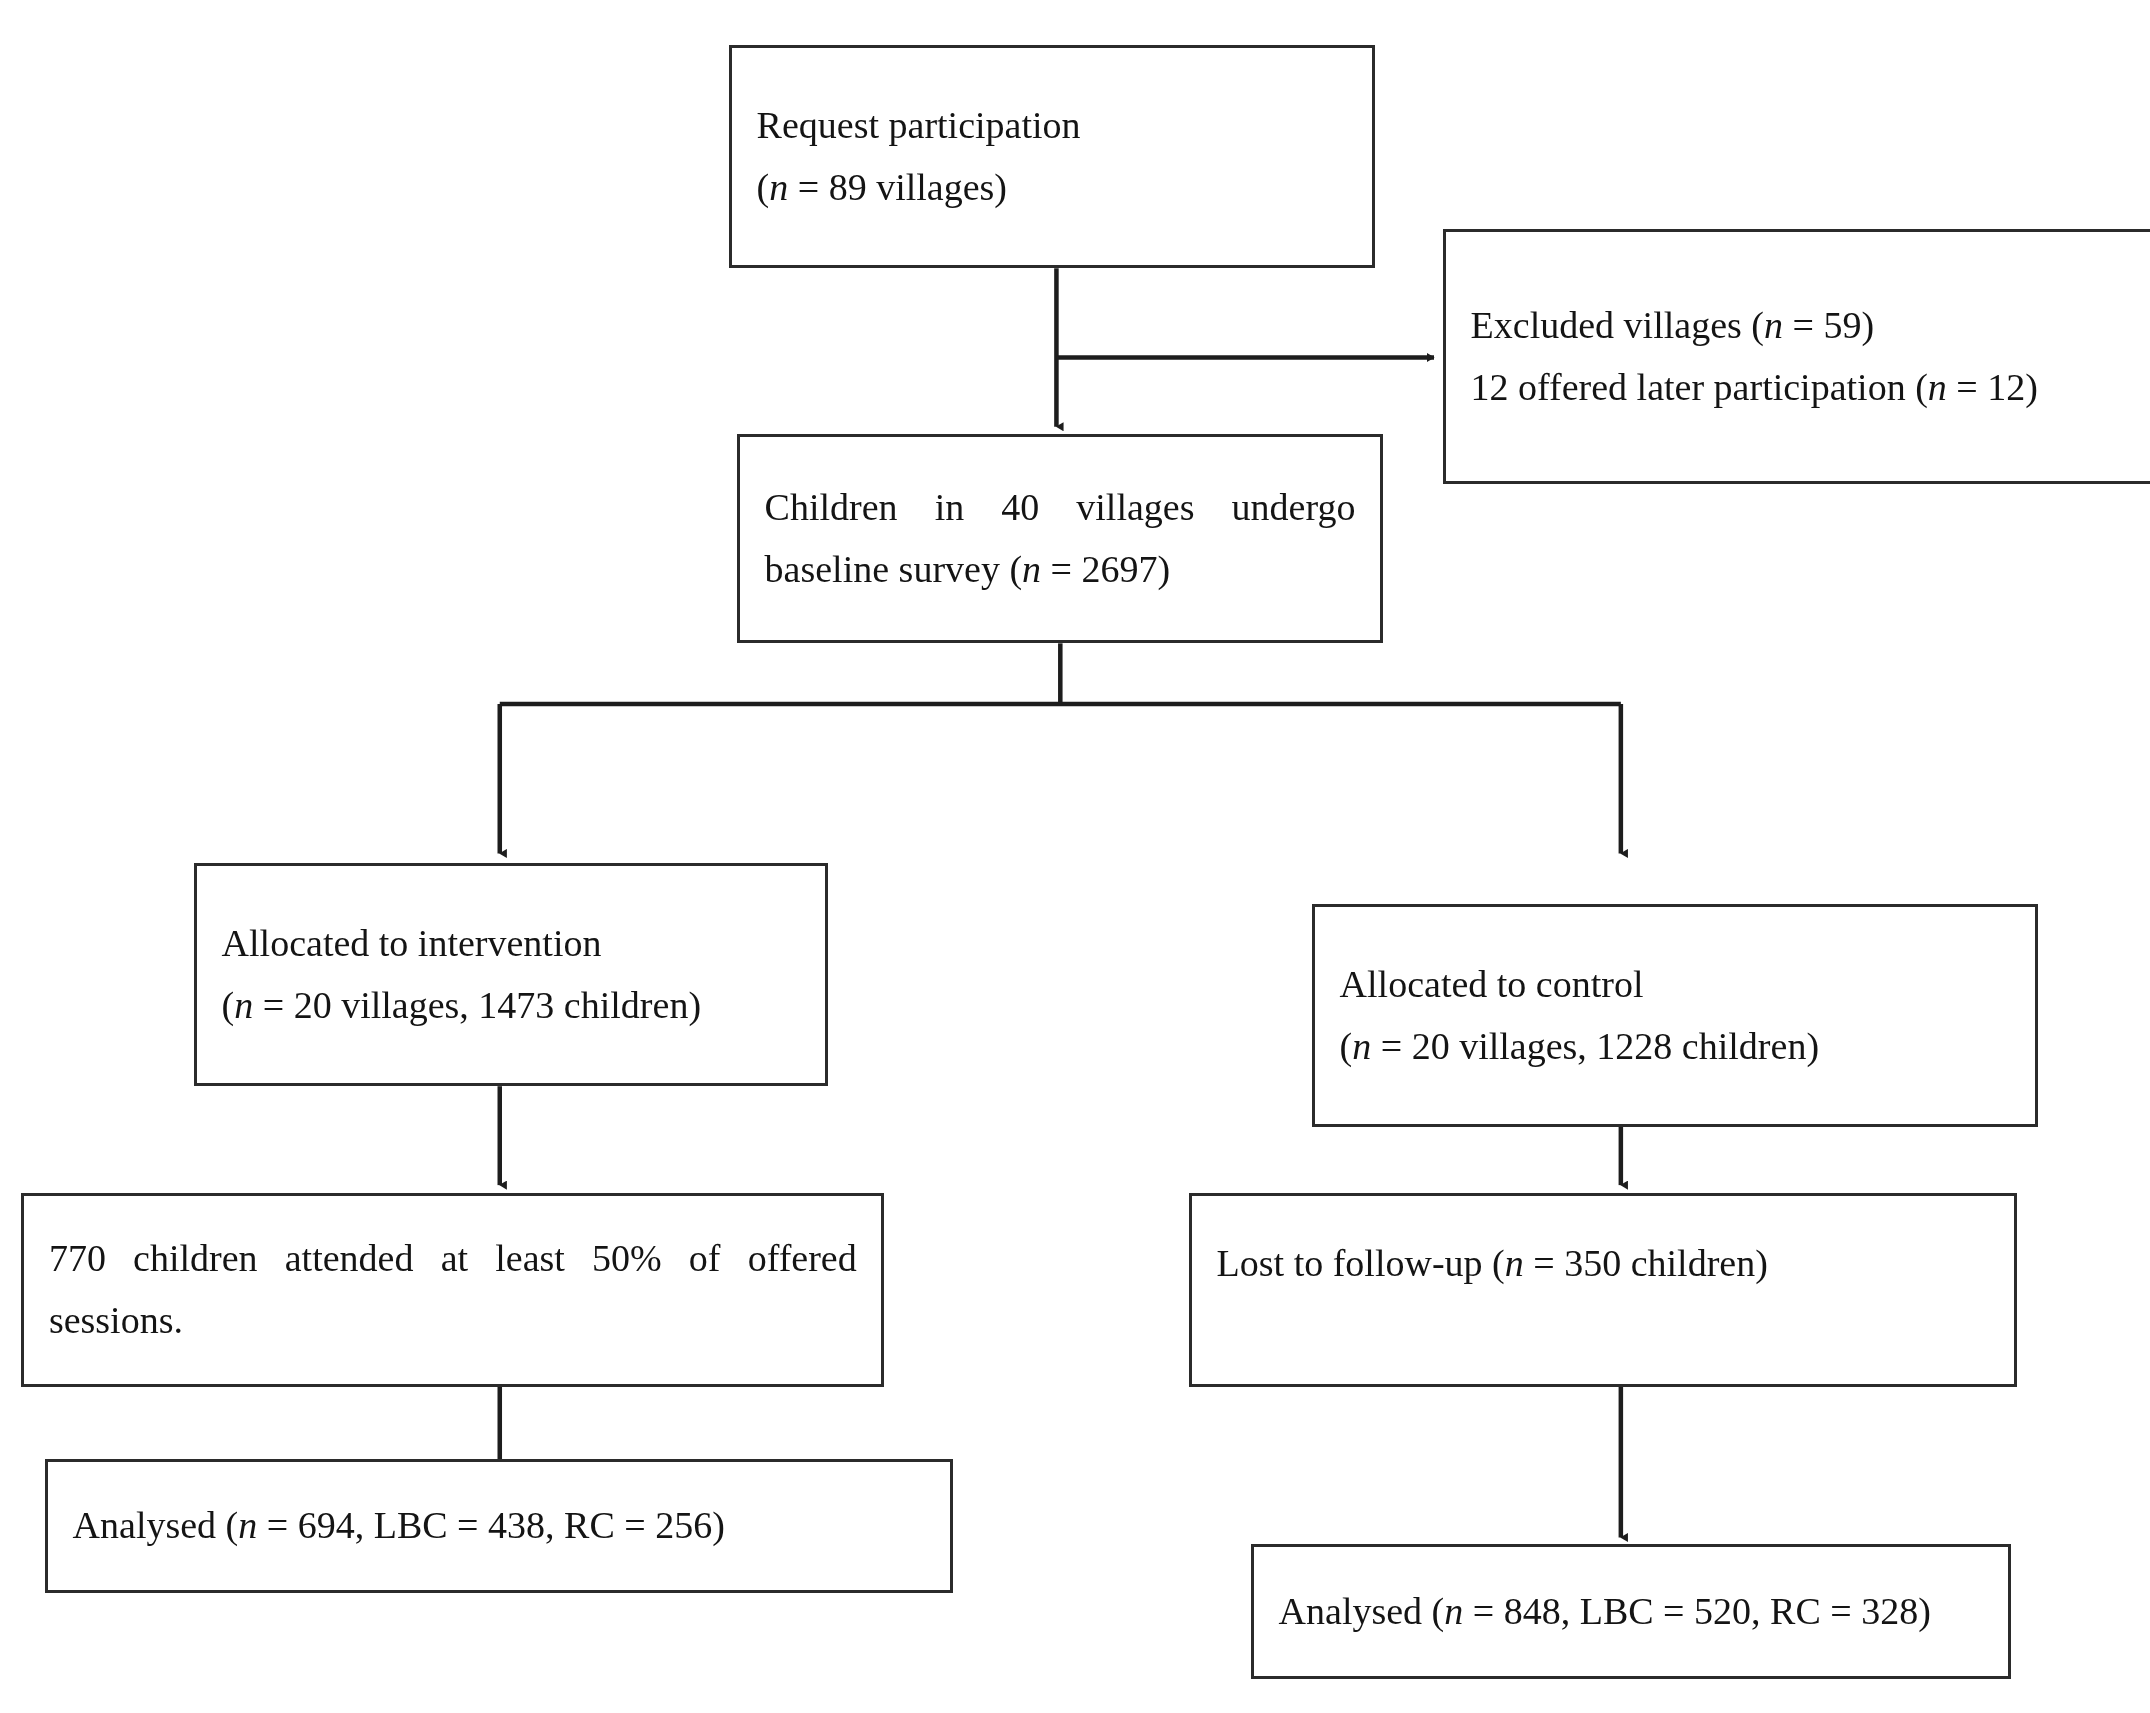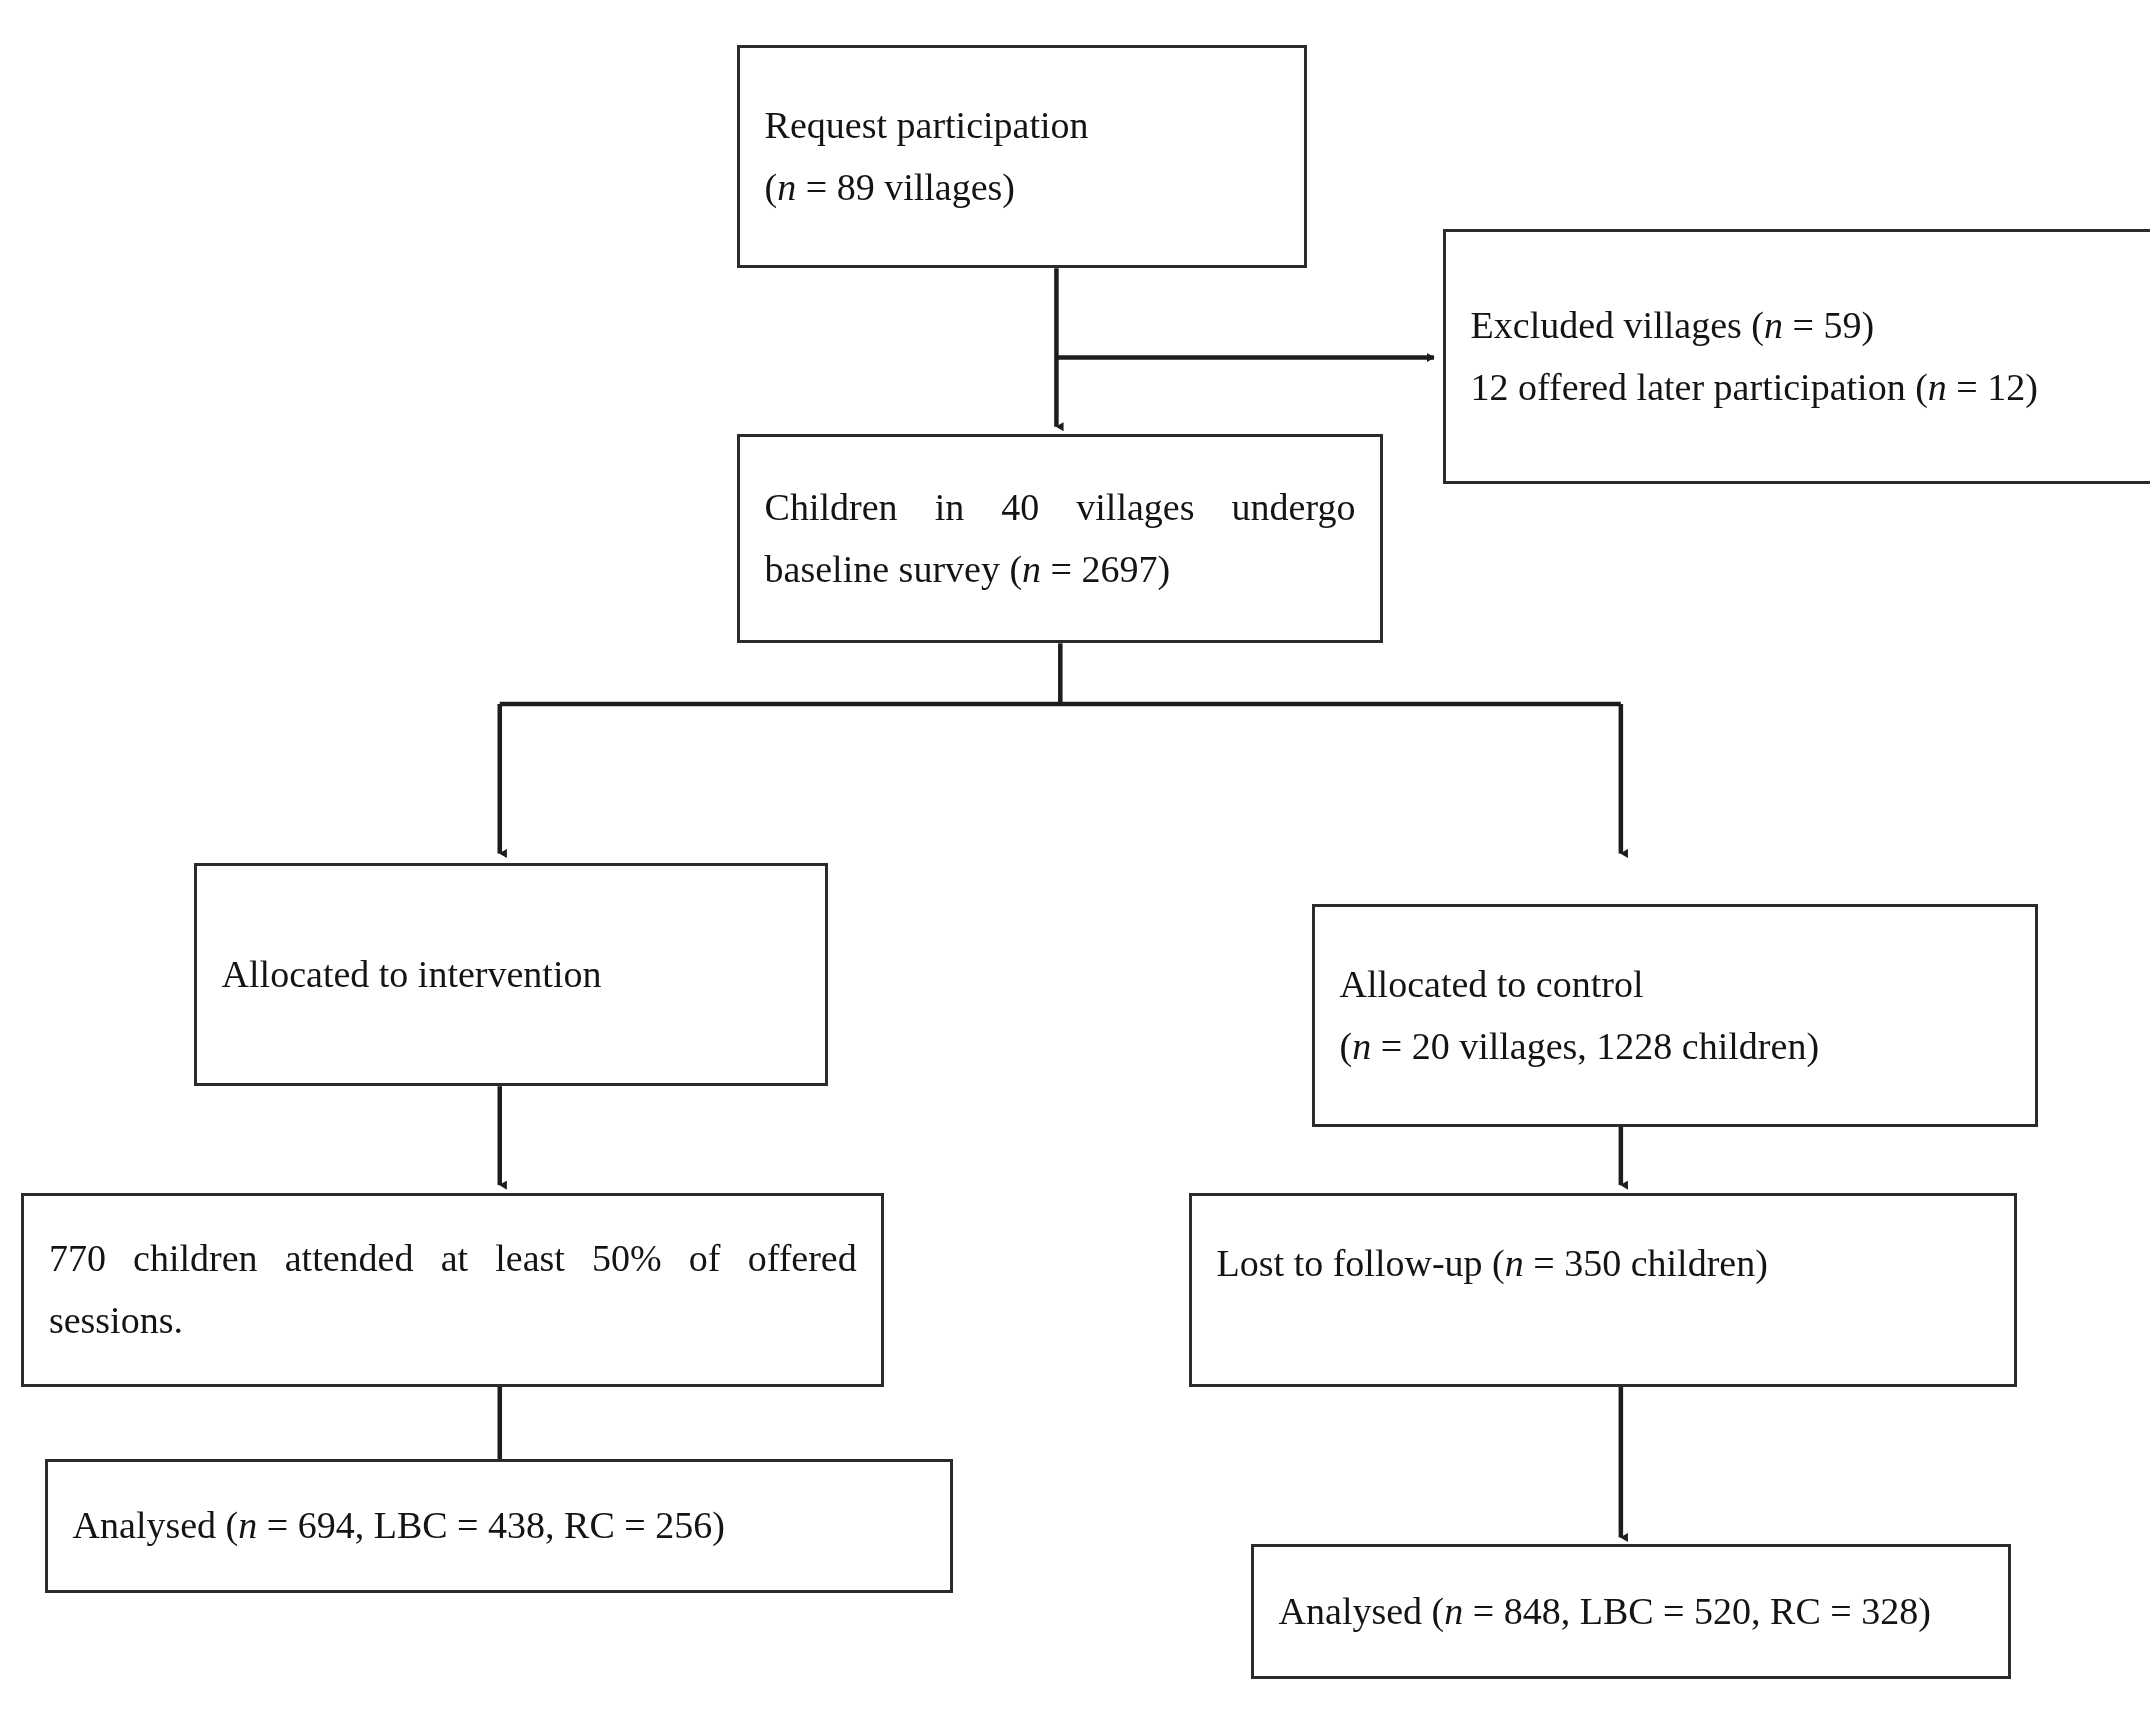"Request participation" div.node { margin-left: 8px -> none; width: 570px -> 646px }
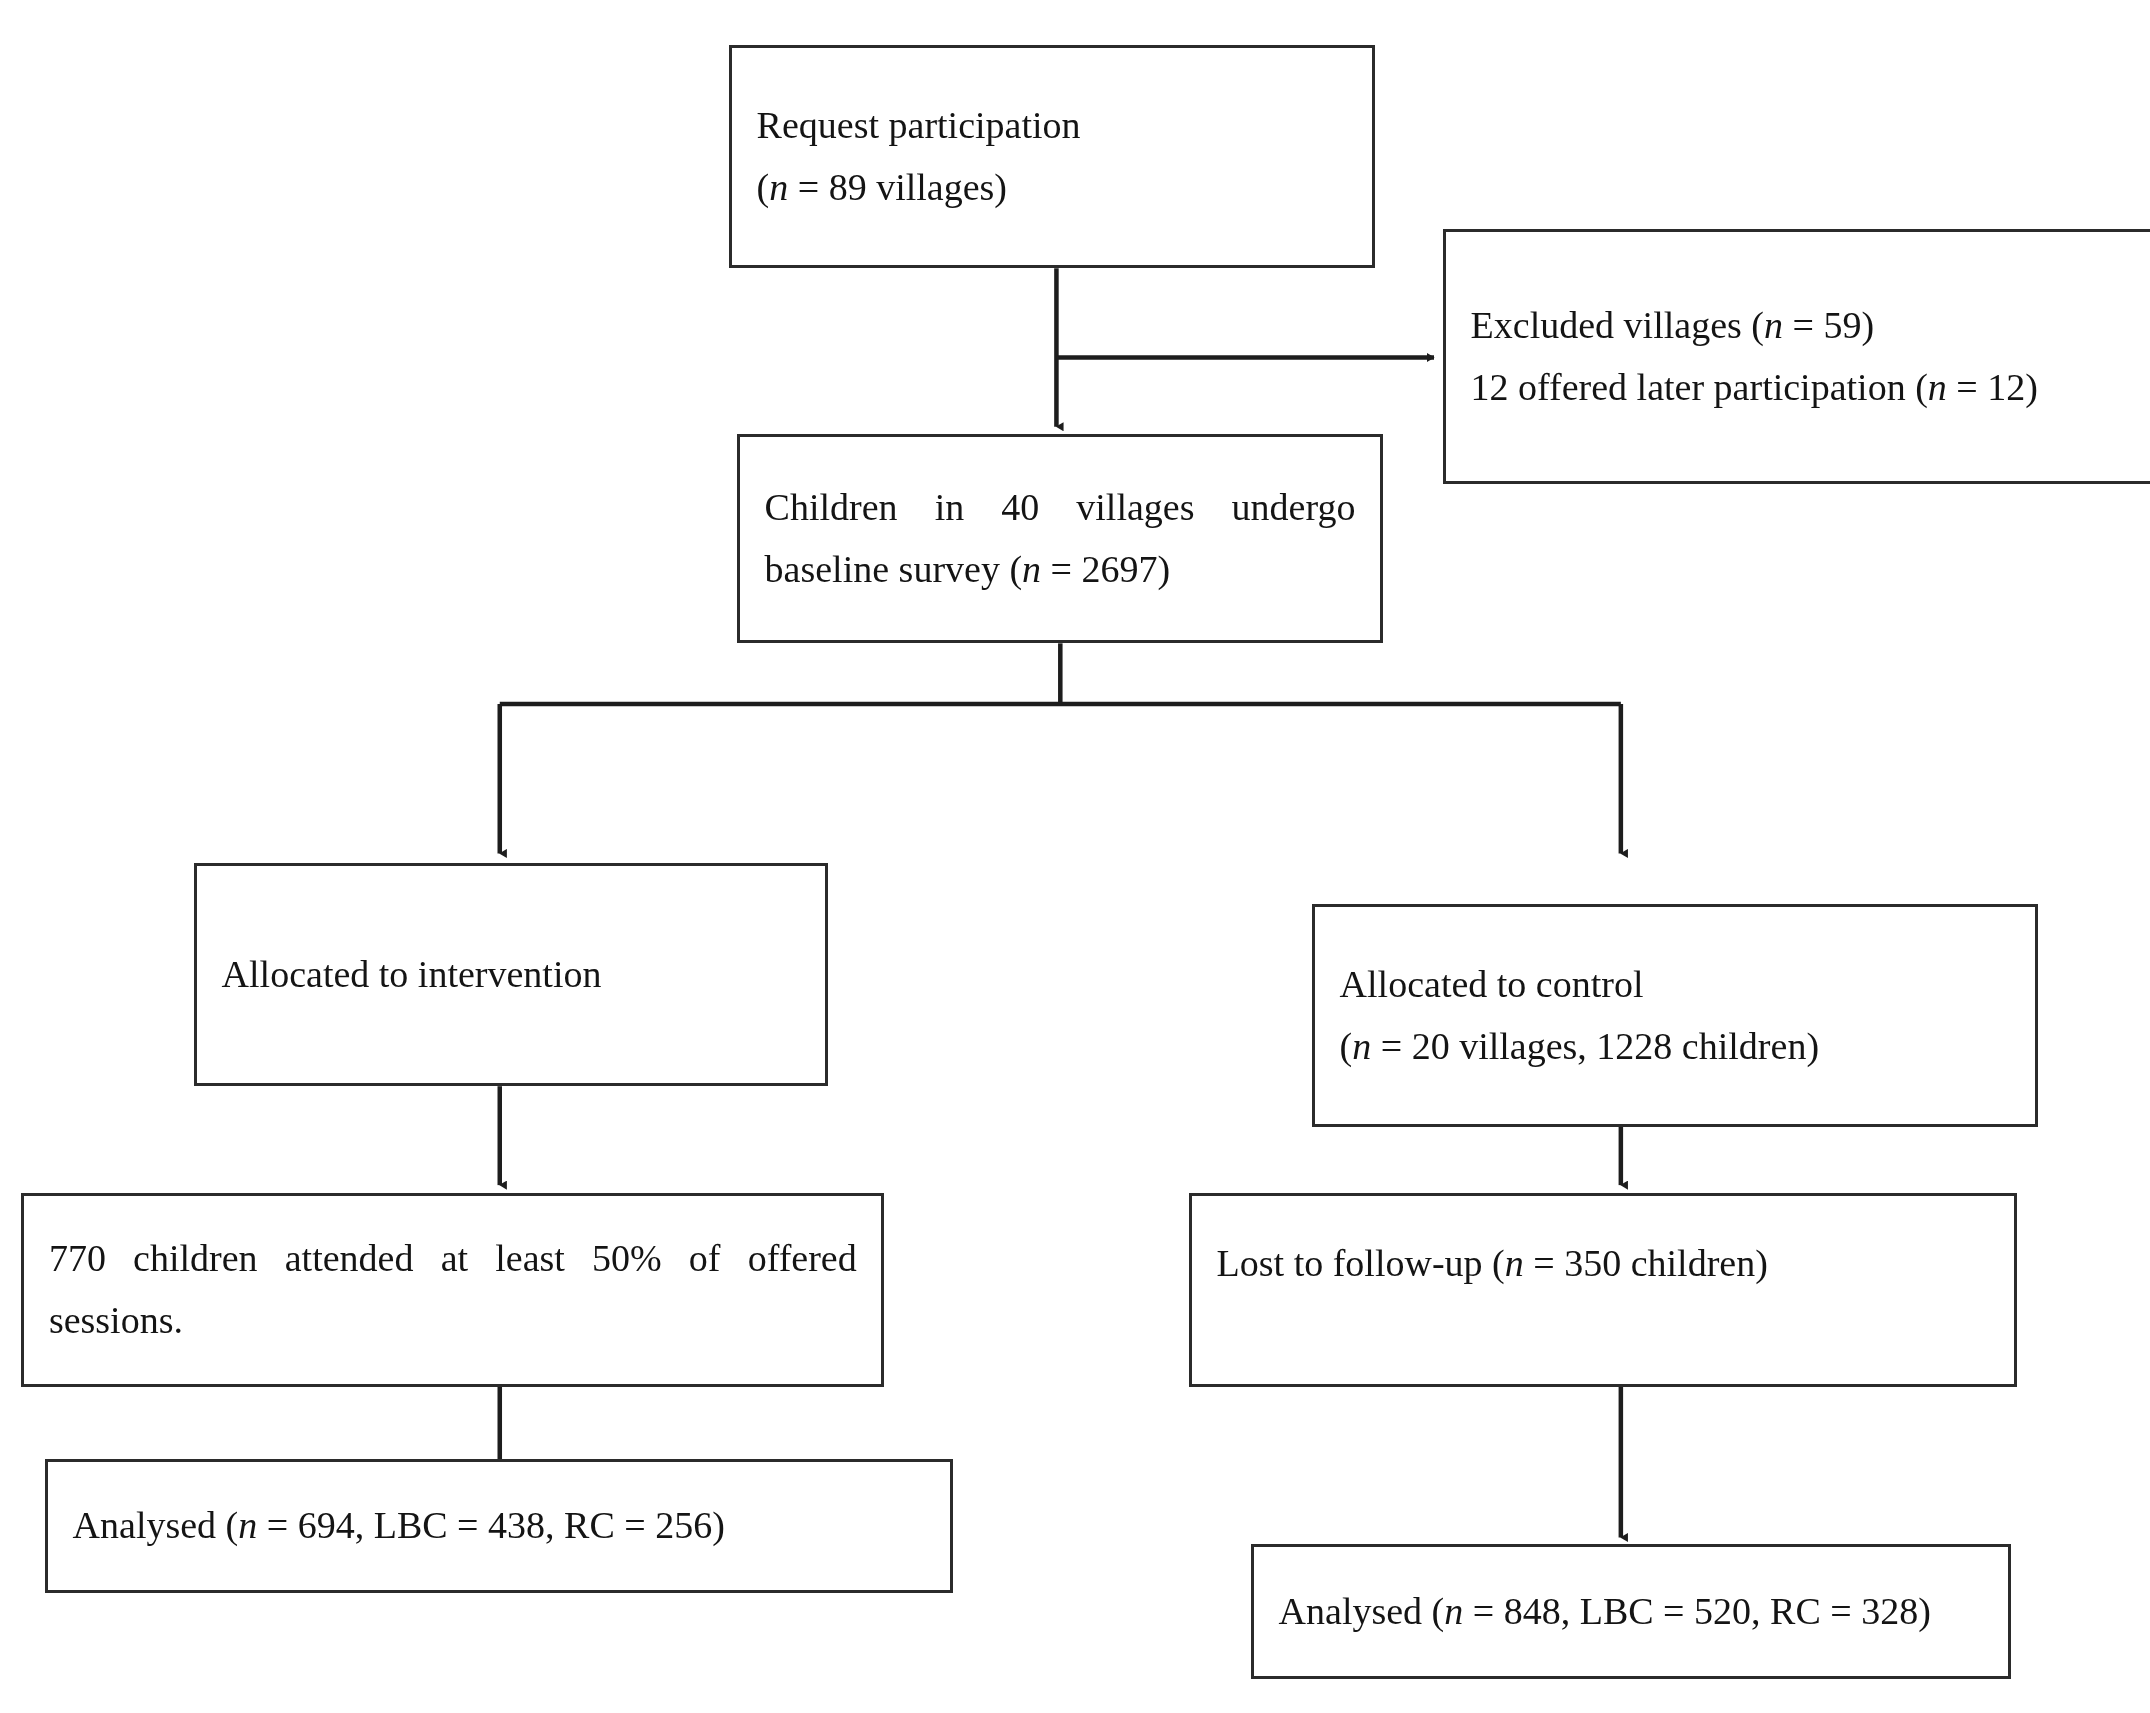"(n = 20 villages, 1473" div.line { html: none -> <div><span>(</span><em>n</em><span> = 20 villages, 1473 children)</span></div> }
